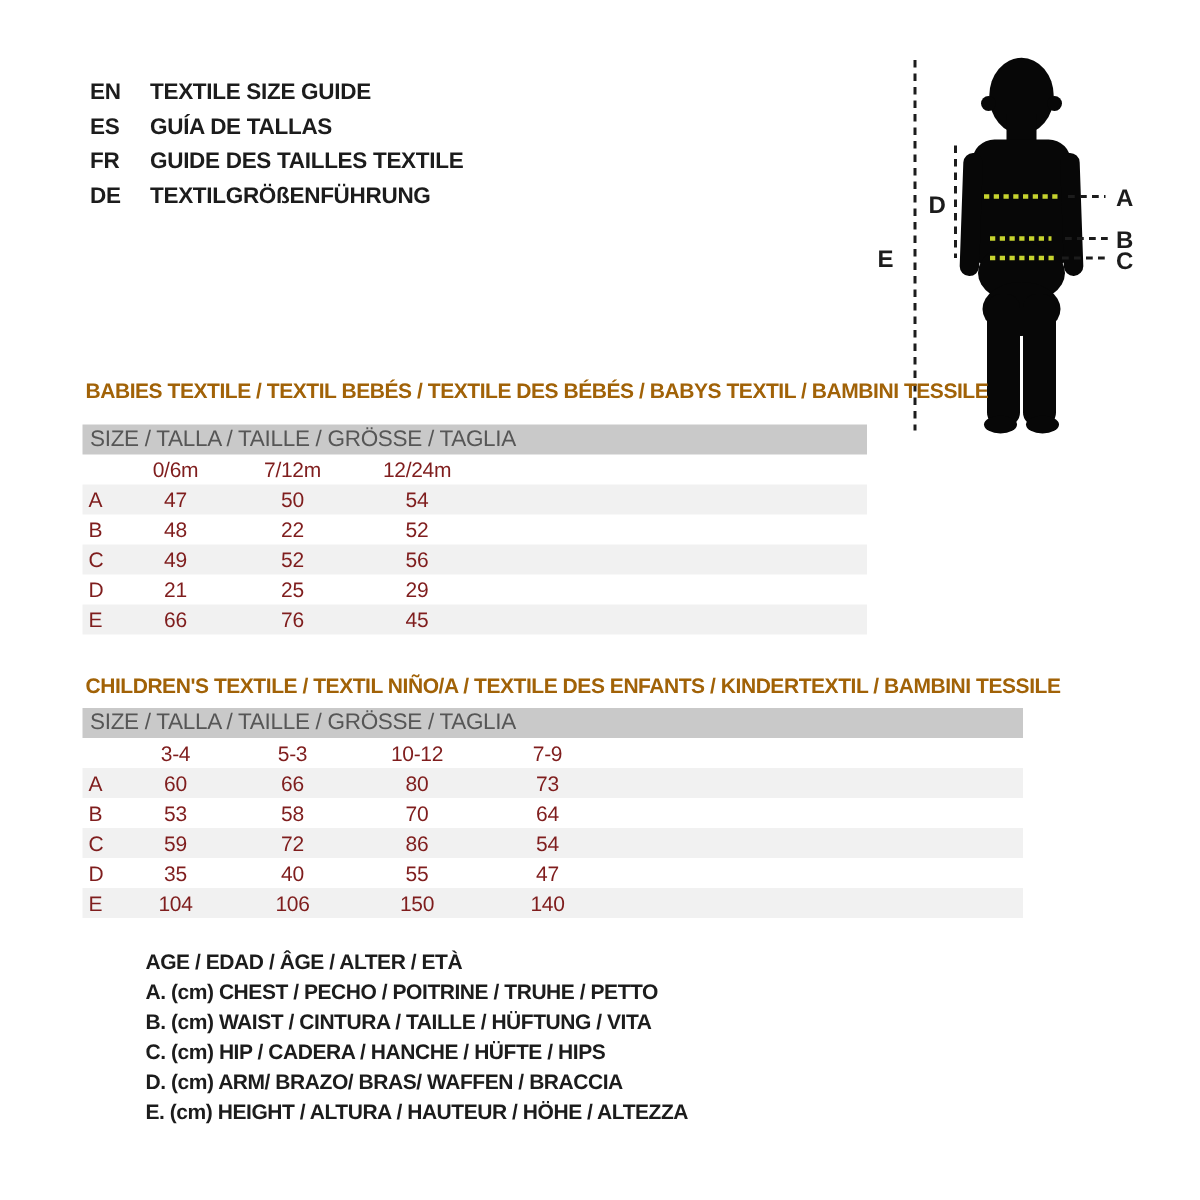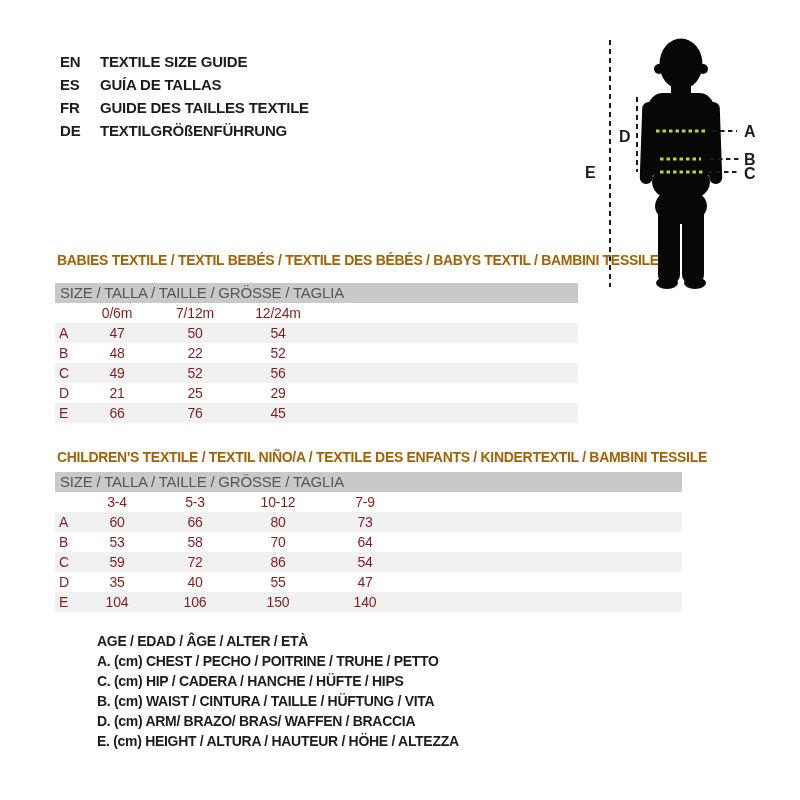"C. (cm) HIP / CADERA" div.legend-line { order: before "B. (cm) WAIST / CINTURA" -> after "B. (cm) WAIST / CINTURA" }
